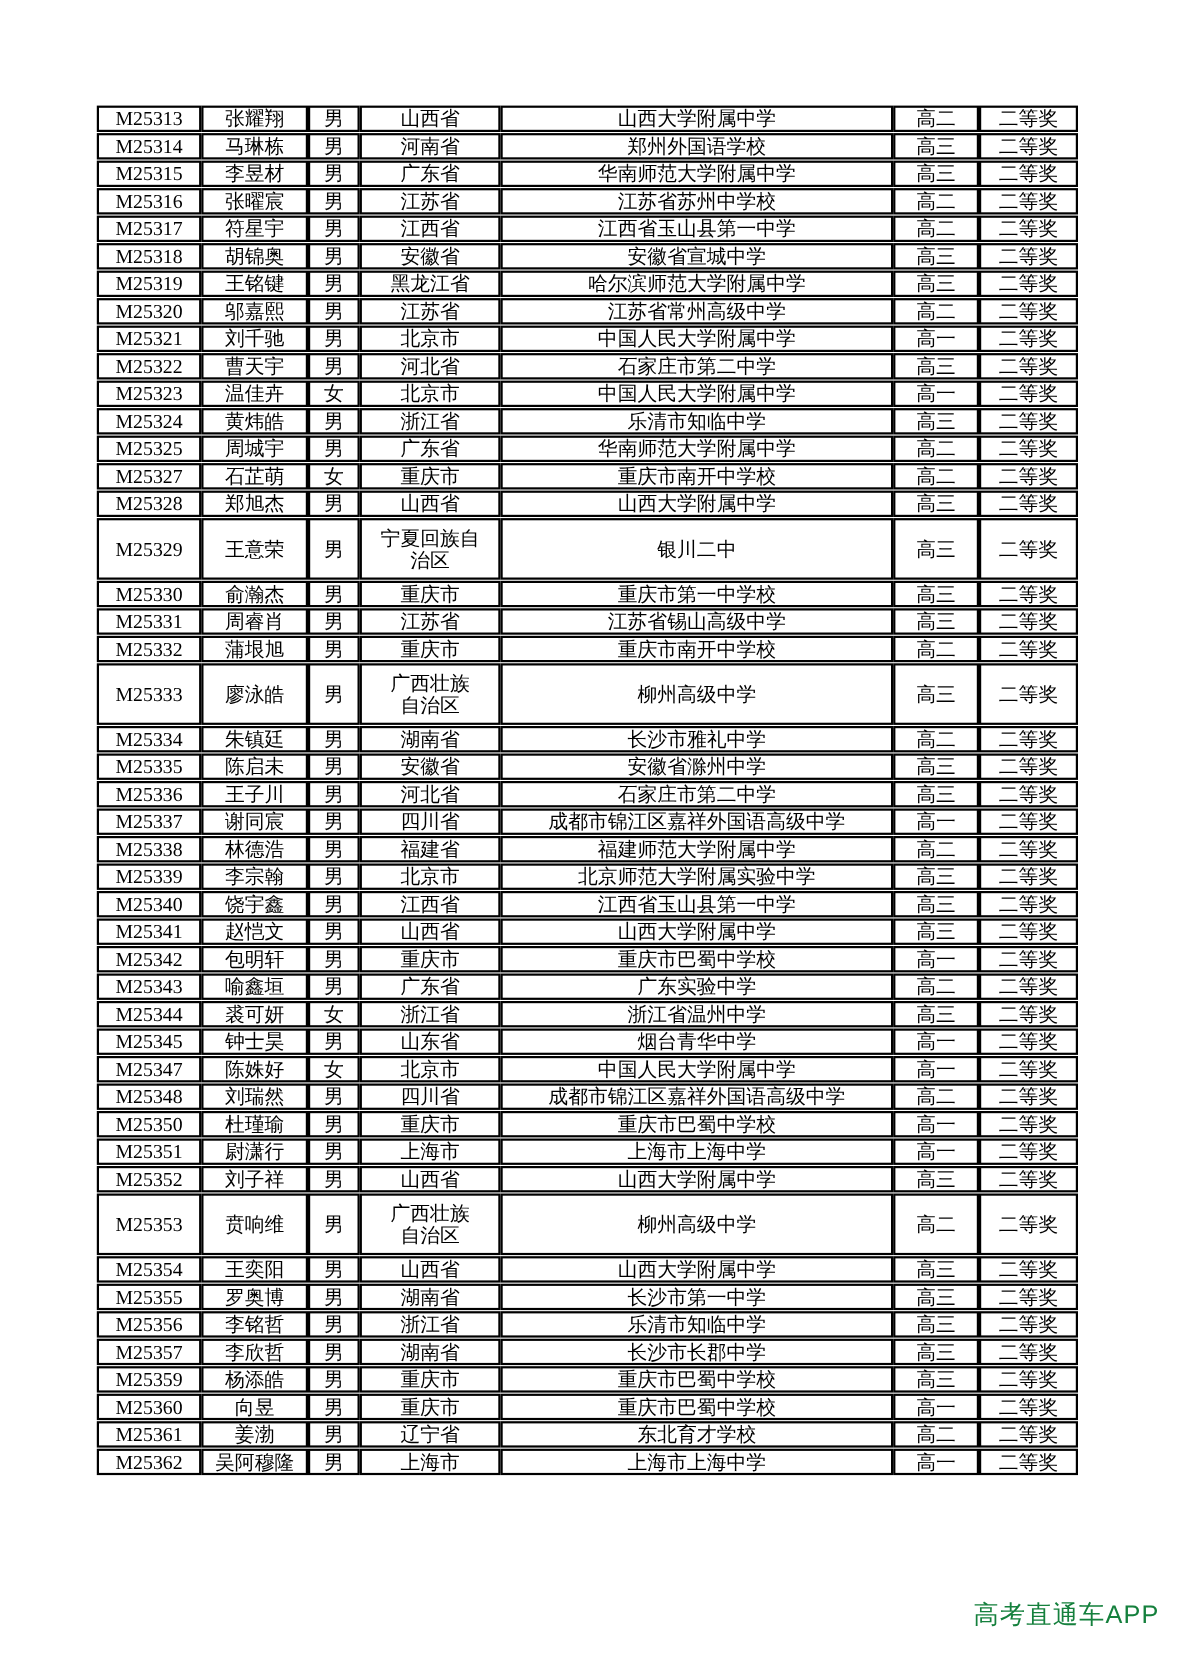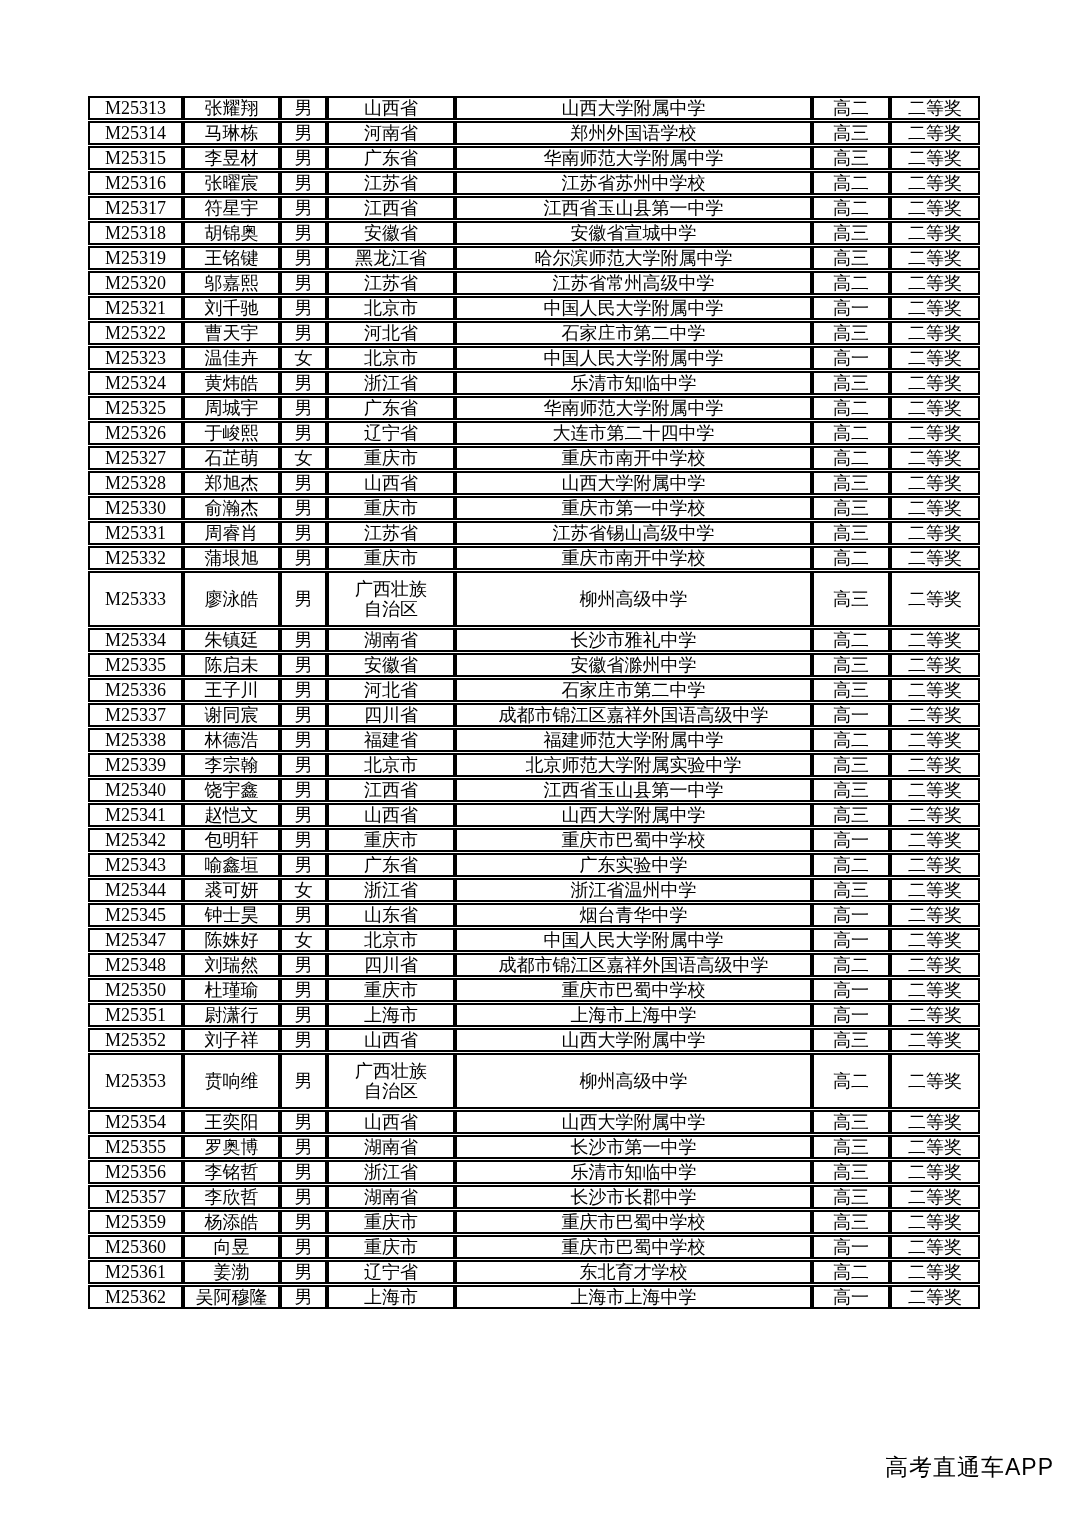"M25326" tr.row-normal { html: <tr> <td>M25326</td> <td>于峻熙</td> <td>男</td> <td>辽宁省</td> <td>大连市第二十四中学</td> <td>高二</td> <td>二等奖</td> </tr> -> none }
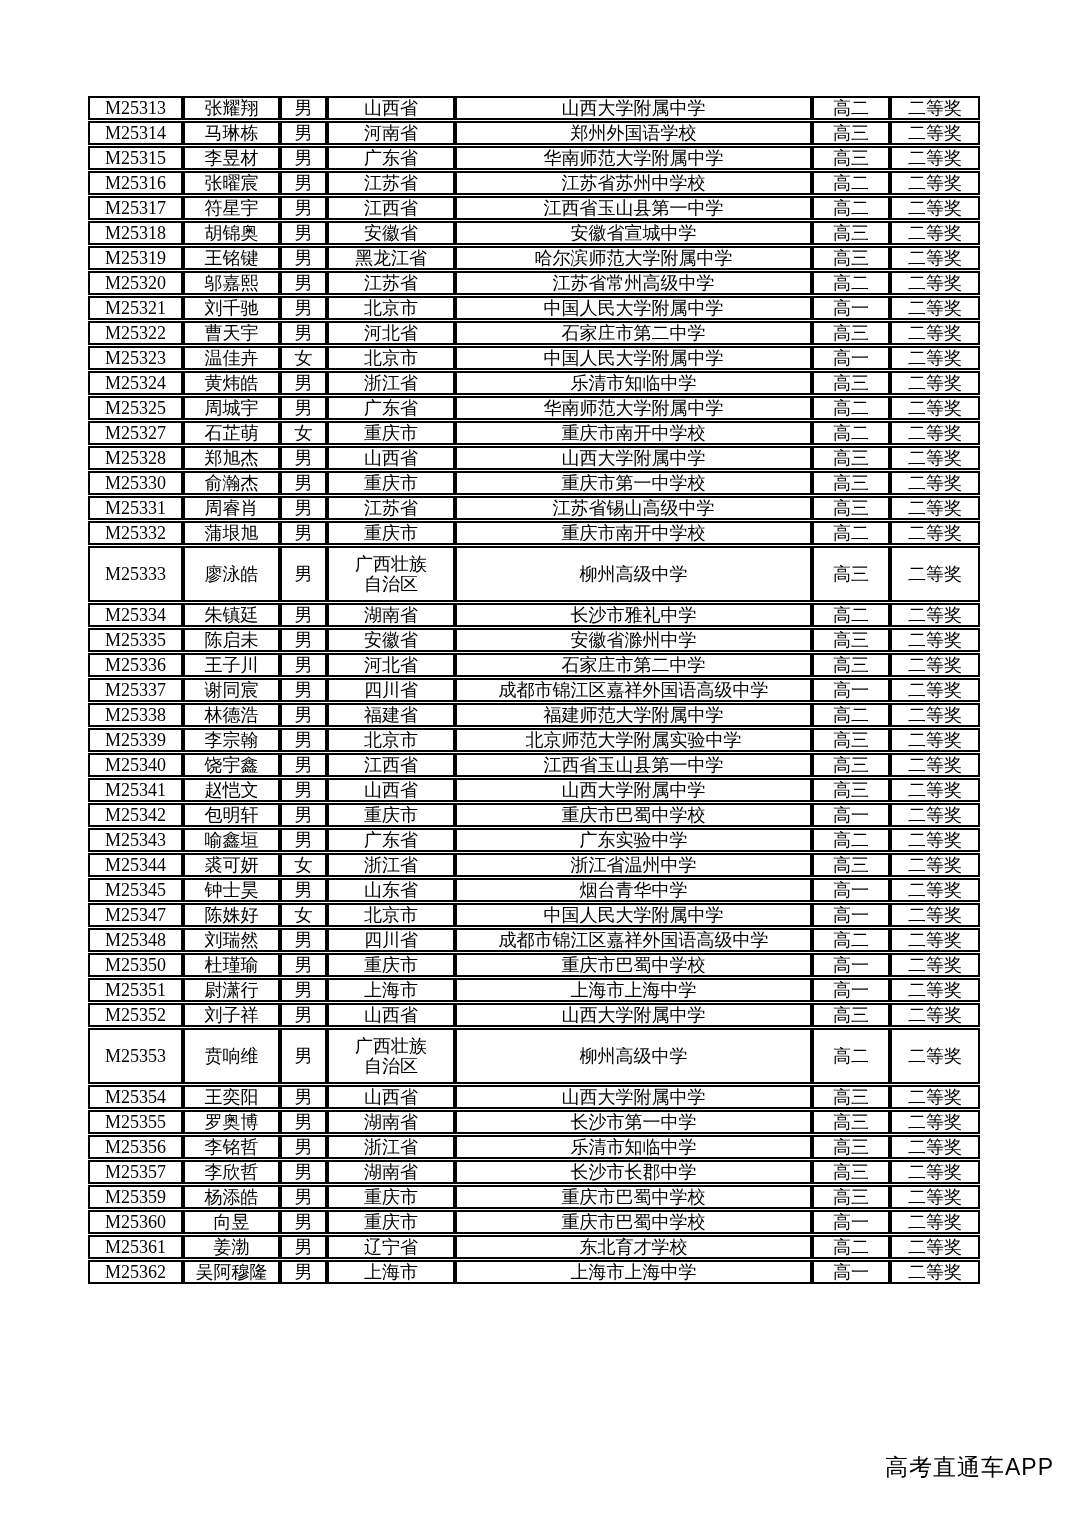"M25329" tr.row-tall { html: none -> <tr> <td>M25329</td> <td>王意荣</td> <td>男</td> <td>宁夏回族自 治区</td> <td>银川二中</td> <td>高三</td> <td>二等奖</td> </tr> }
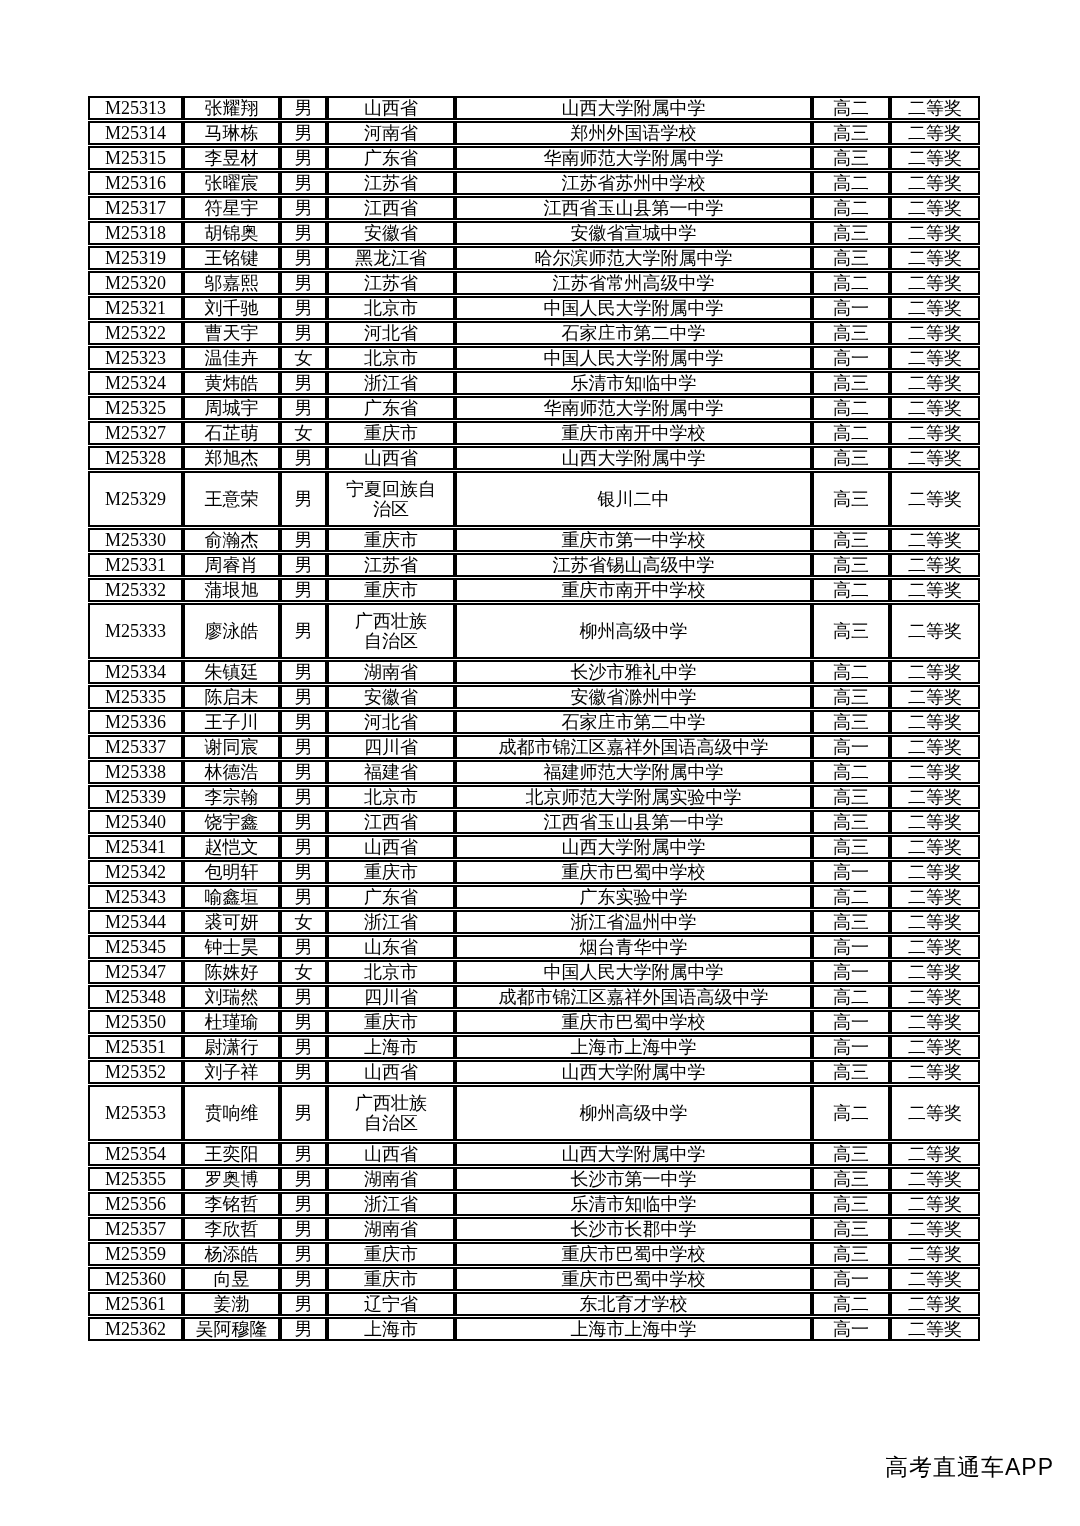"高考直通车APP" .watermark { color: #000000 -> #15803d }
